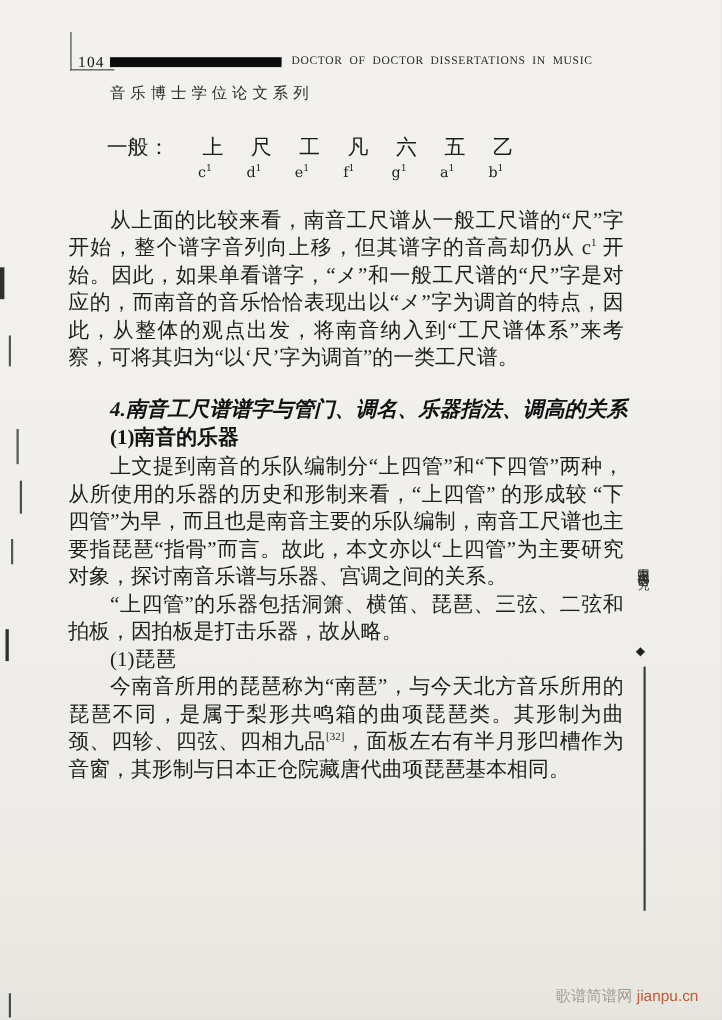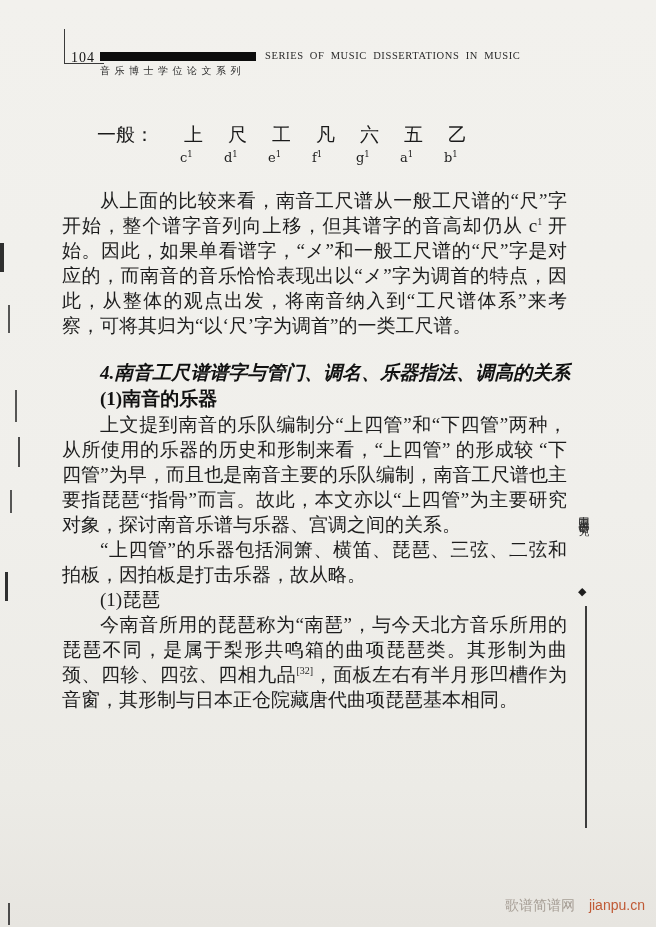"SERIES OF MUSIC DISSERTATIONS IN" div.series-en { text: SERIES OF MUSIC -> DOCTOR OF DOCTOR }
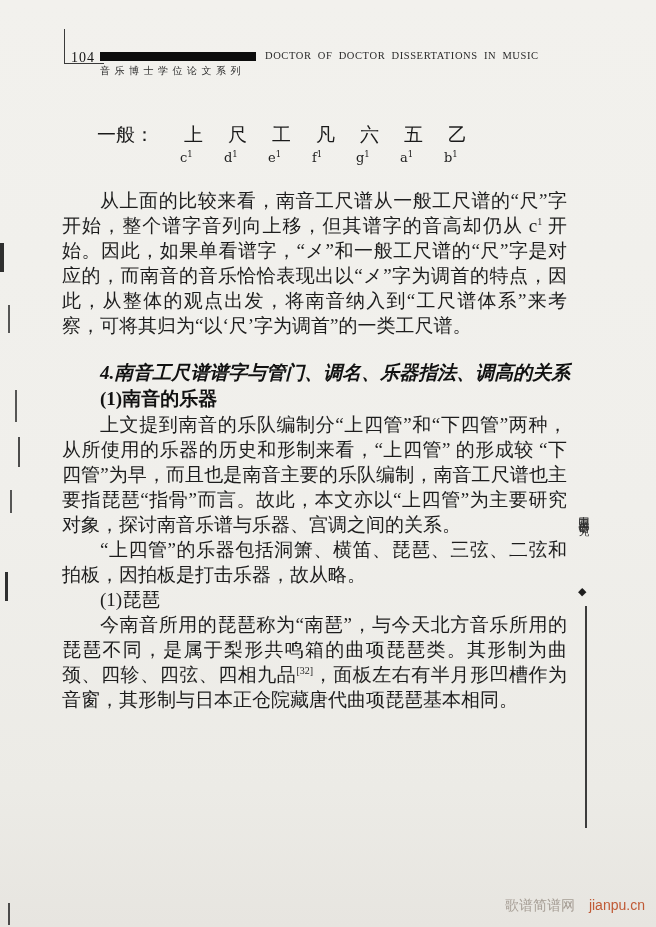"音乐博士学位论文系列" .series-cn { font-size: 10px -> 14px; top: 64px -> 76px }
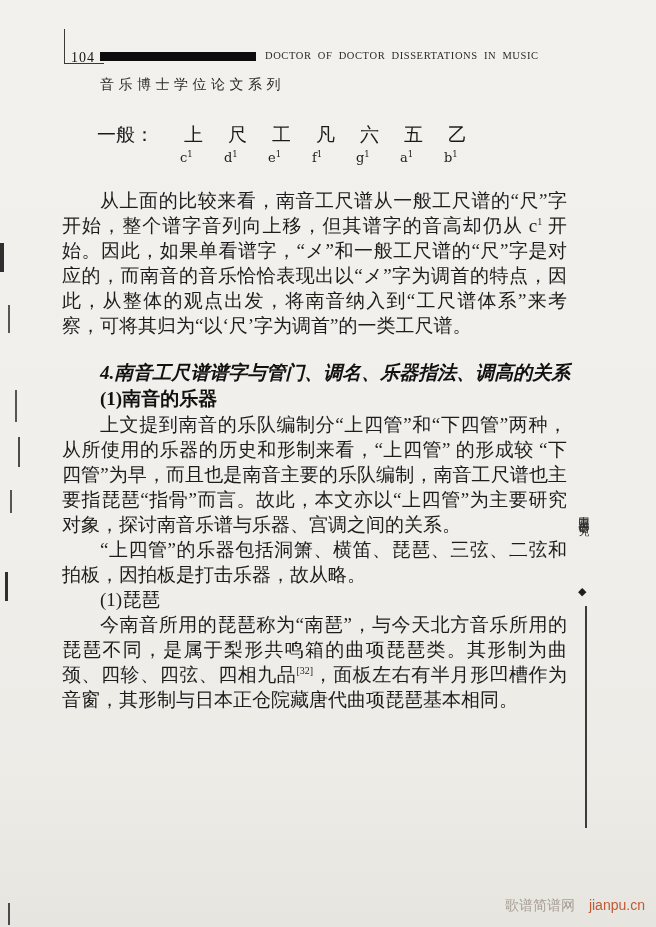"jianpu.cn" .wm-link { margin-left: 10px -> 0 }
